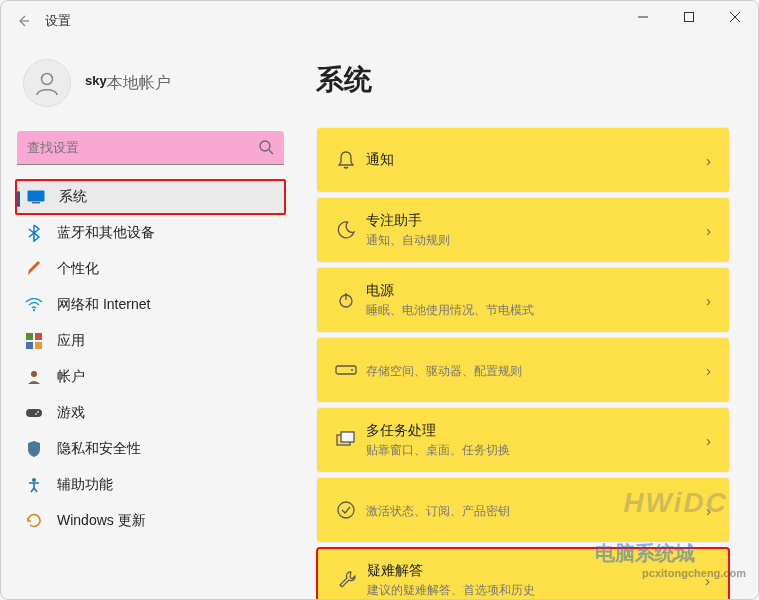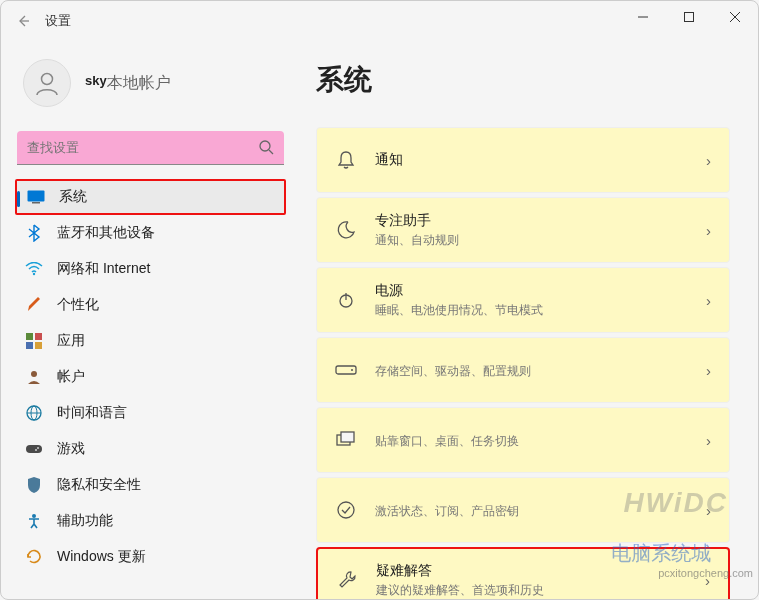"通知" .card { background: #fef9c3 -> #fde047; gap: 18px -> 9px }
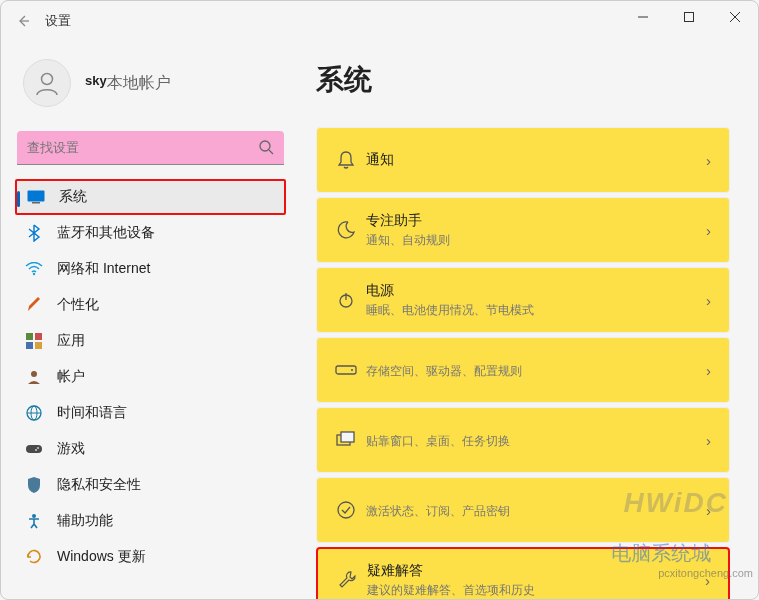"网络和 Internet" div.nav-item { order: before "个性化" -> after "个性化" }
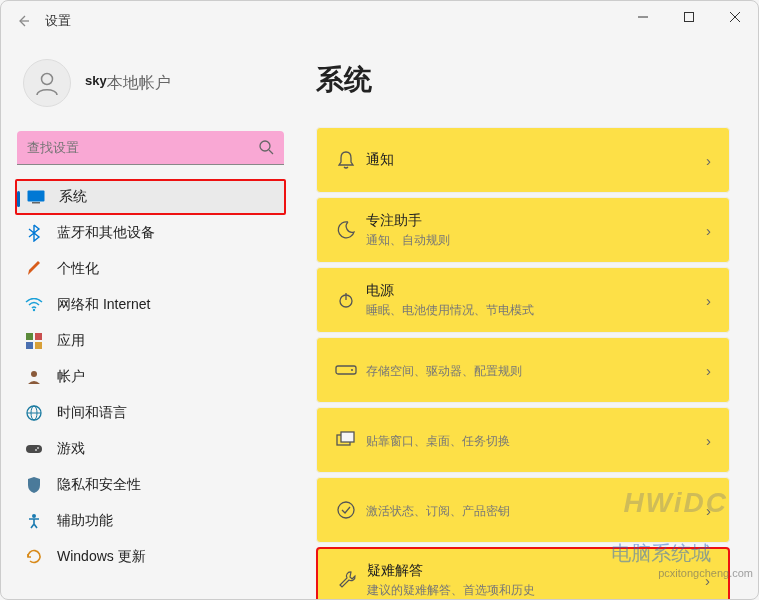"时间和语言" div.nav-item { html: <div> <span> <svg> <circle></circle> <ellipse></ellipse> <line></line> </svg> </span> <span>时间和语言</span> </div> -> none }
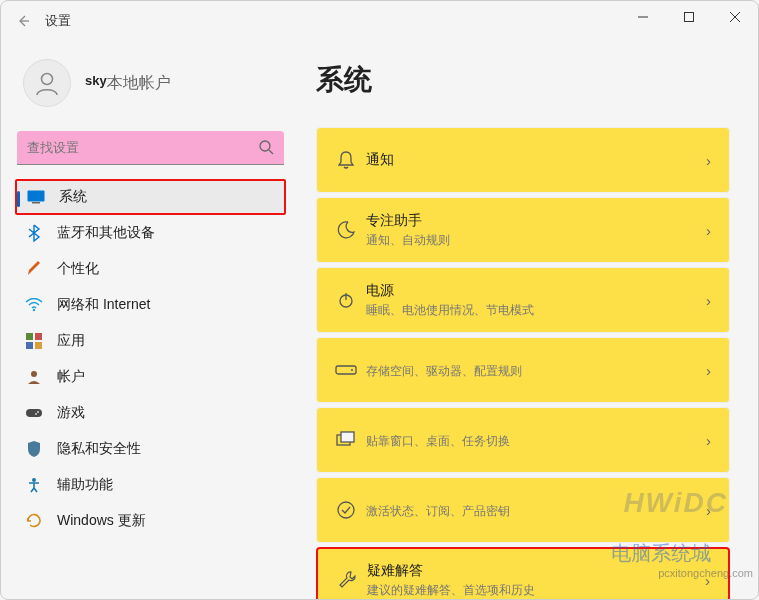"多任务处理" div.card-title { html: none -> <div>多任务处理</div> }
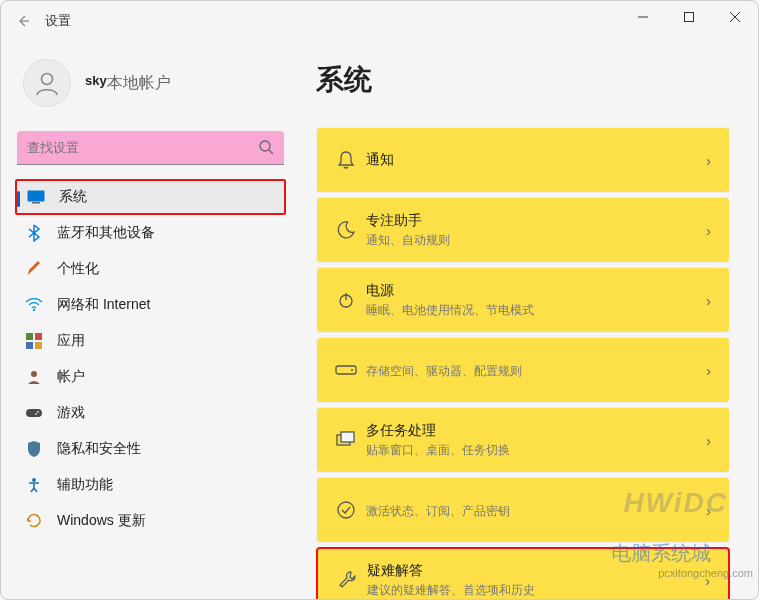"电脑系统城" .watermark2 { font-weight: 400 -> 700; right: 5px -> 12px }
